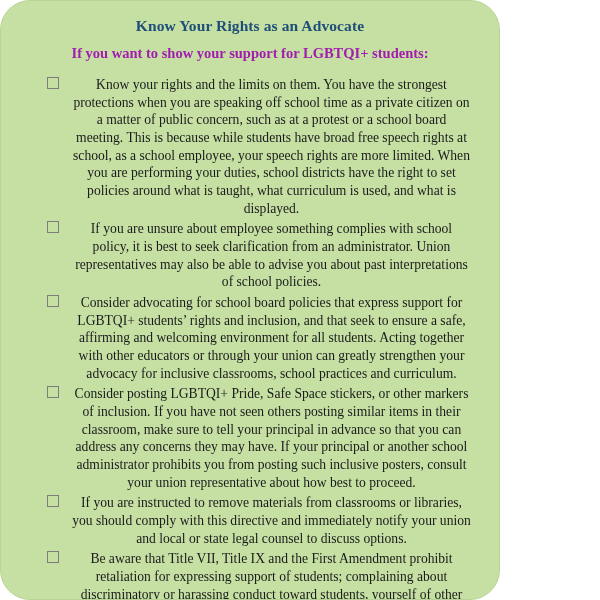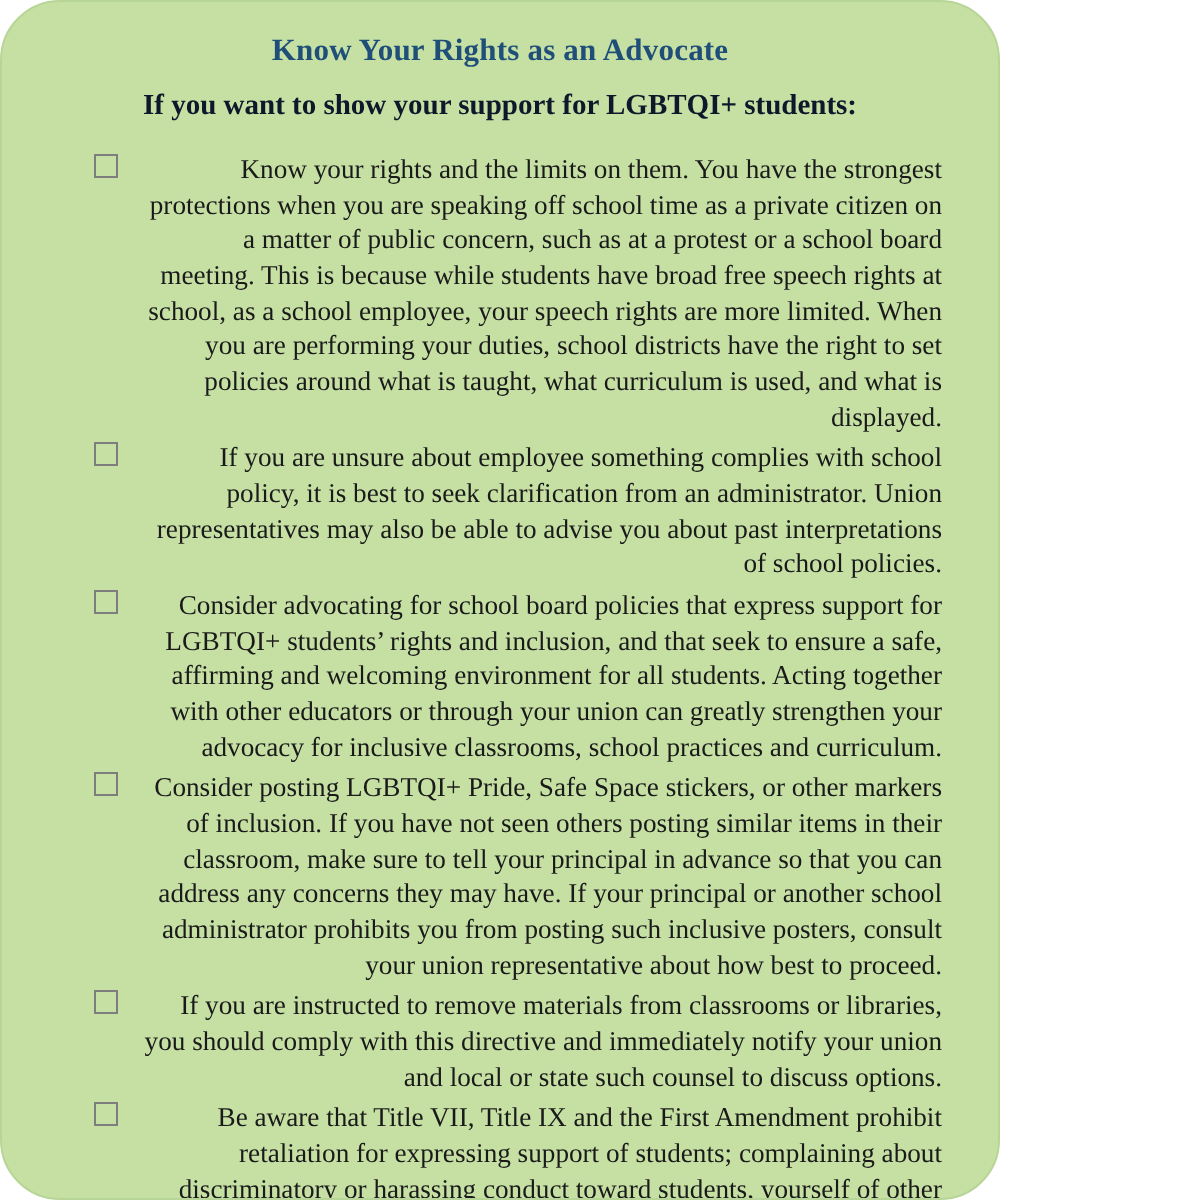"If you want to show" .subtitle { color: #0f172a -> #a21caf }
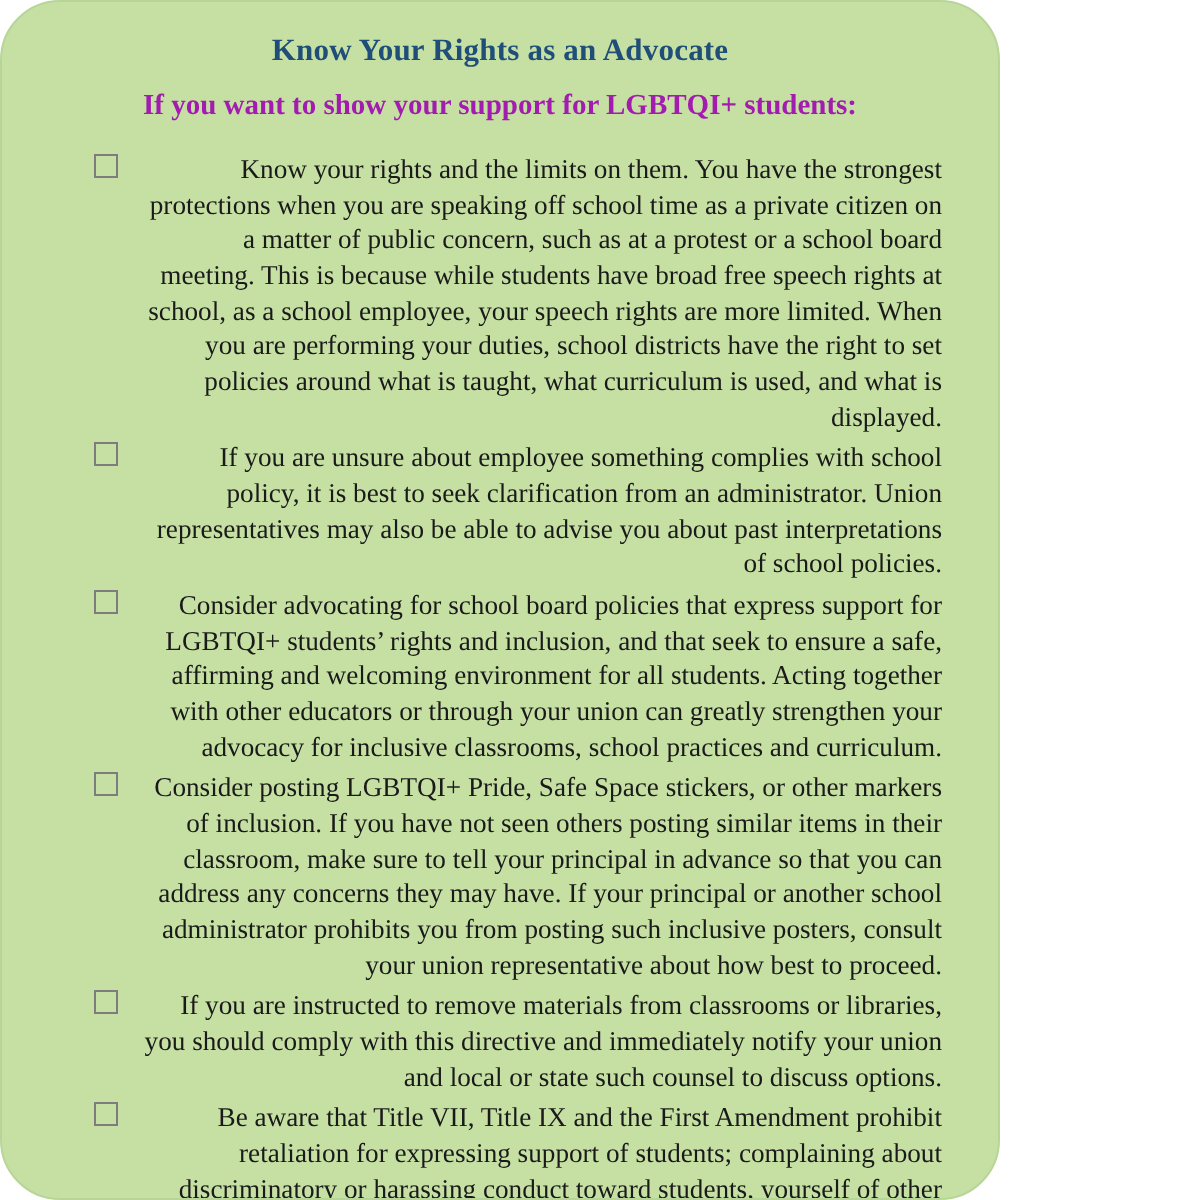"Know your rights and the" ul.bullets li { text-align: right -> center }
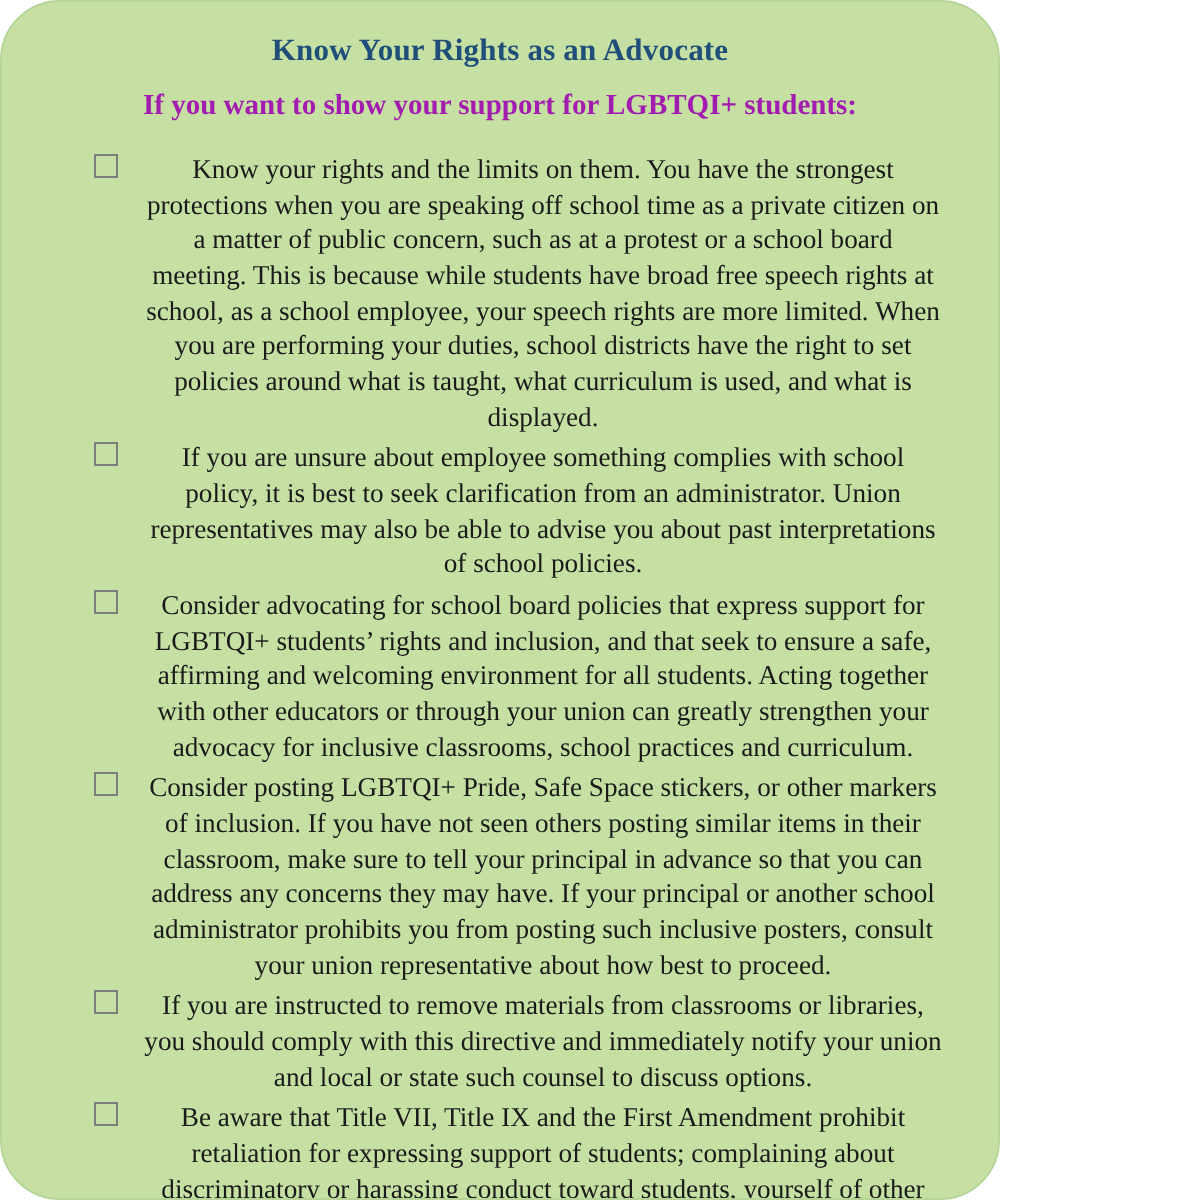"If you are instructed to" span.bullet-text { text: such -> legal }
